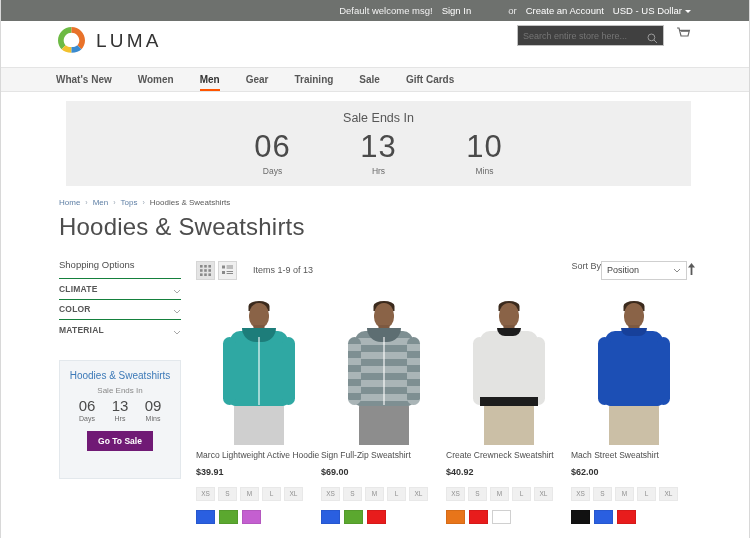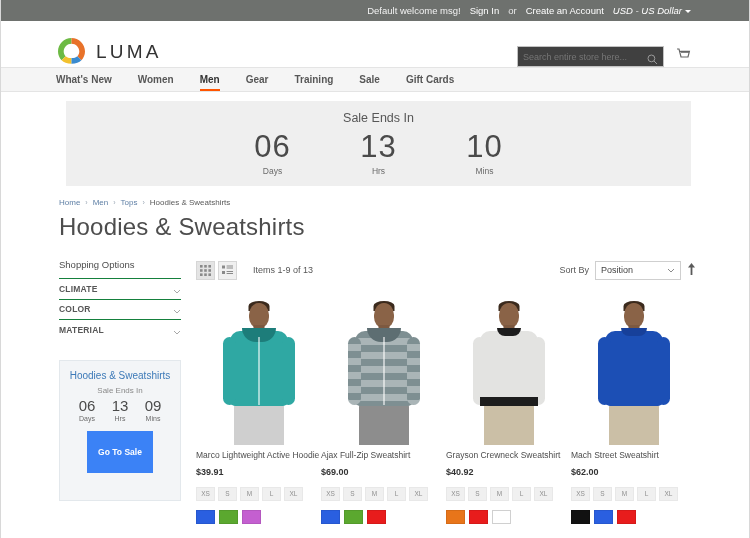"or" .top-panel .sep { margin-left: none -> 28px }
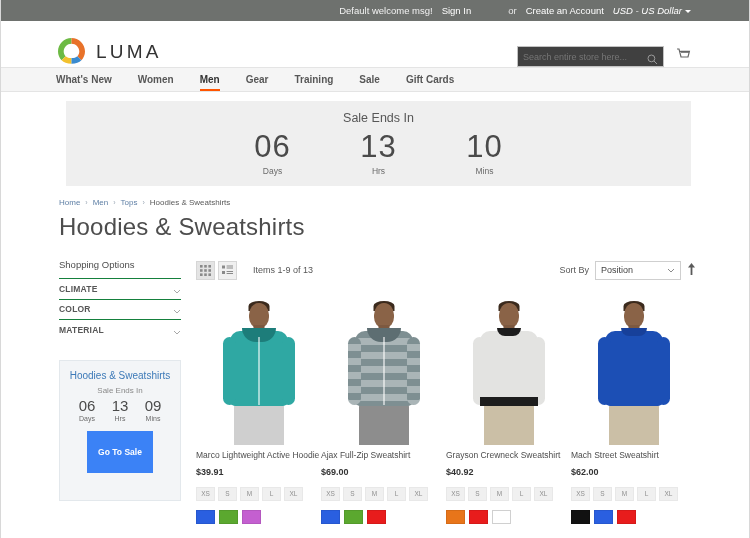"USD - US Dollar" .switcher { font-style: italic -> none }
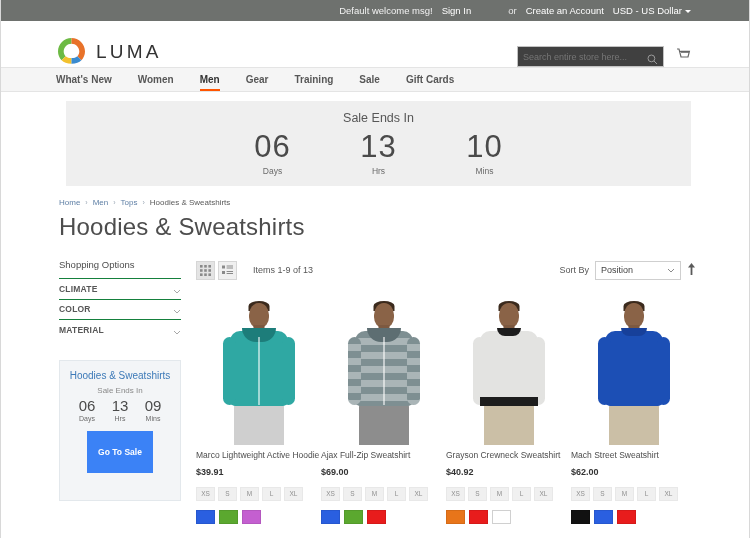"LUMA" .header { align-items: flex-end -> flex-start; padding: 16px 58px 0 55px -> 4px 58px 0 55px }
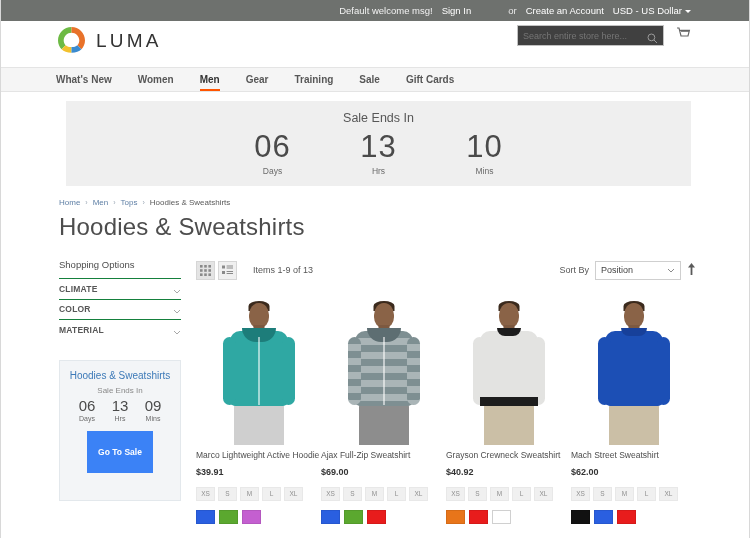"Sort By" .sorter { align-items: center -> none; gap: 6px -> none }
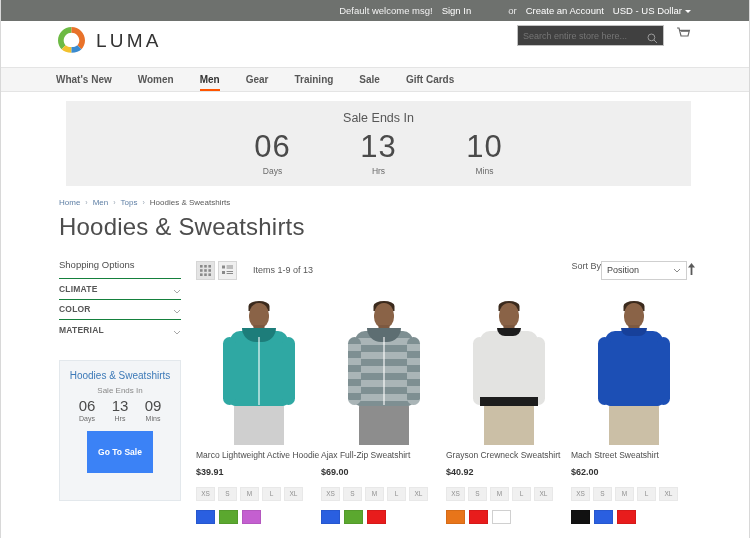"Go To Sale" .promo-btn { background: #3b82f6 -> #701a75; padding: 16px 11px -> 5px 11px }
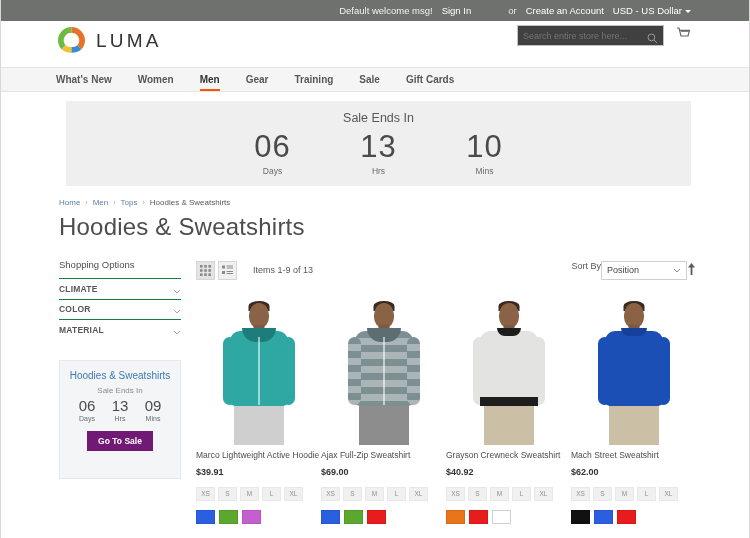"Ajax Full-Zip Sweatshirt" div.card-name { text: Ajax -> Sign }
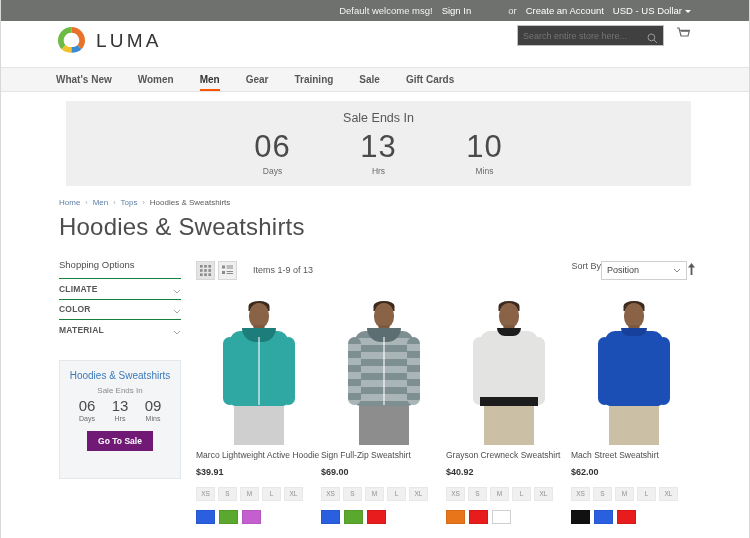"Grayson Crewneck Sweatshirt" div.card-name { text: Grayson -> Create }
